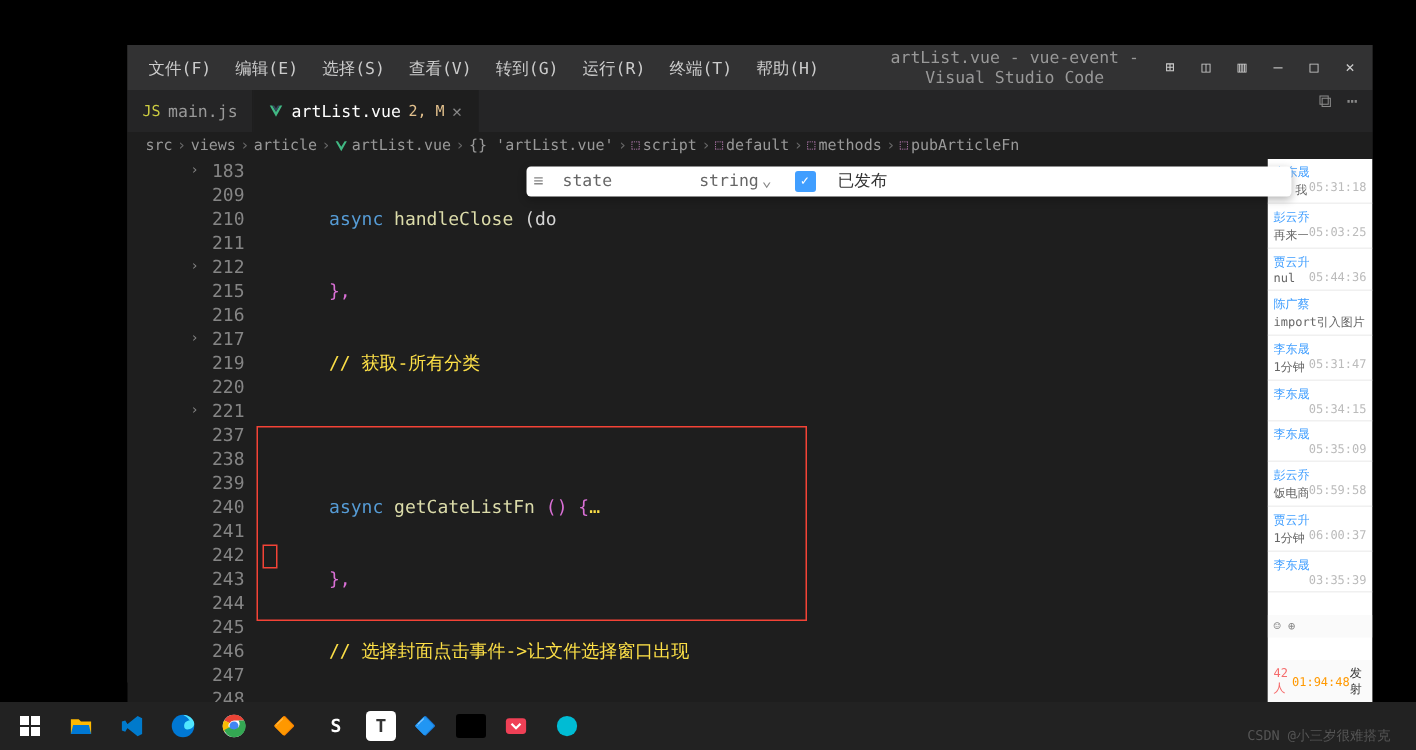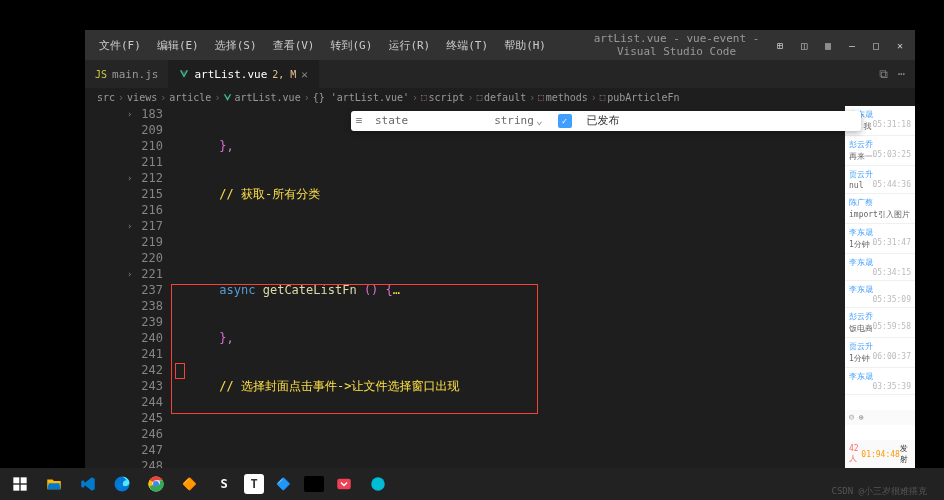"JS" .tabs-row { align-items: center -> flex-start }
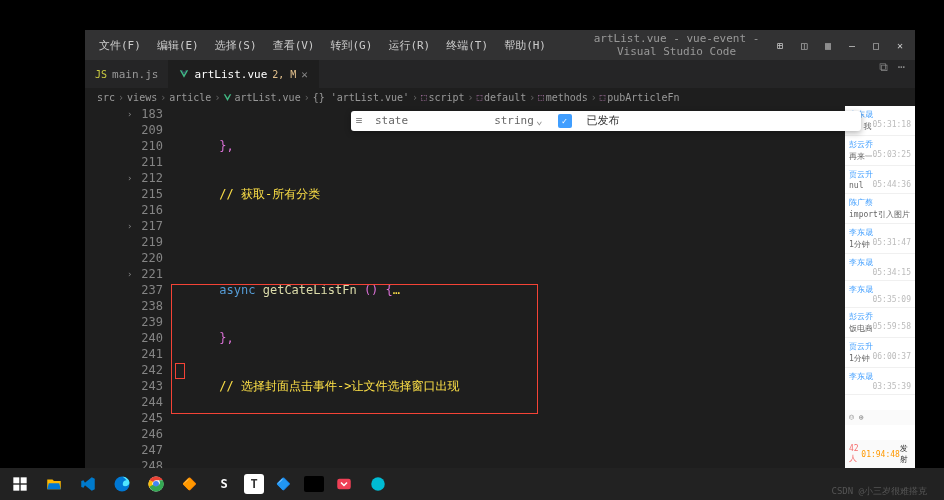"string" .editor-overlay .ov-type { margin-left: 78px -> 50px }
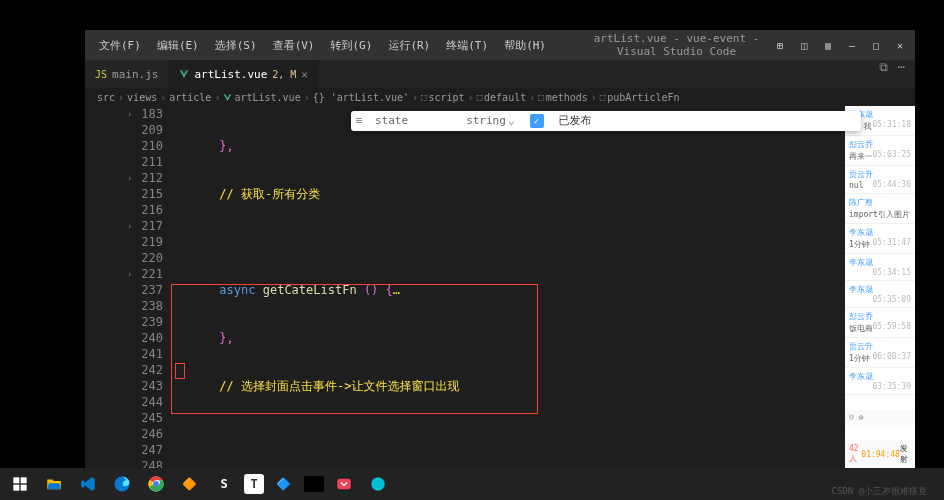"async handleClose (do" div.line { html: none -> <div> <span>async</span> <span>handleClose</span> <span>(do</span></div> }
